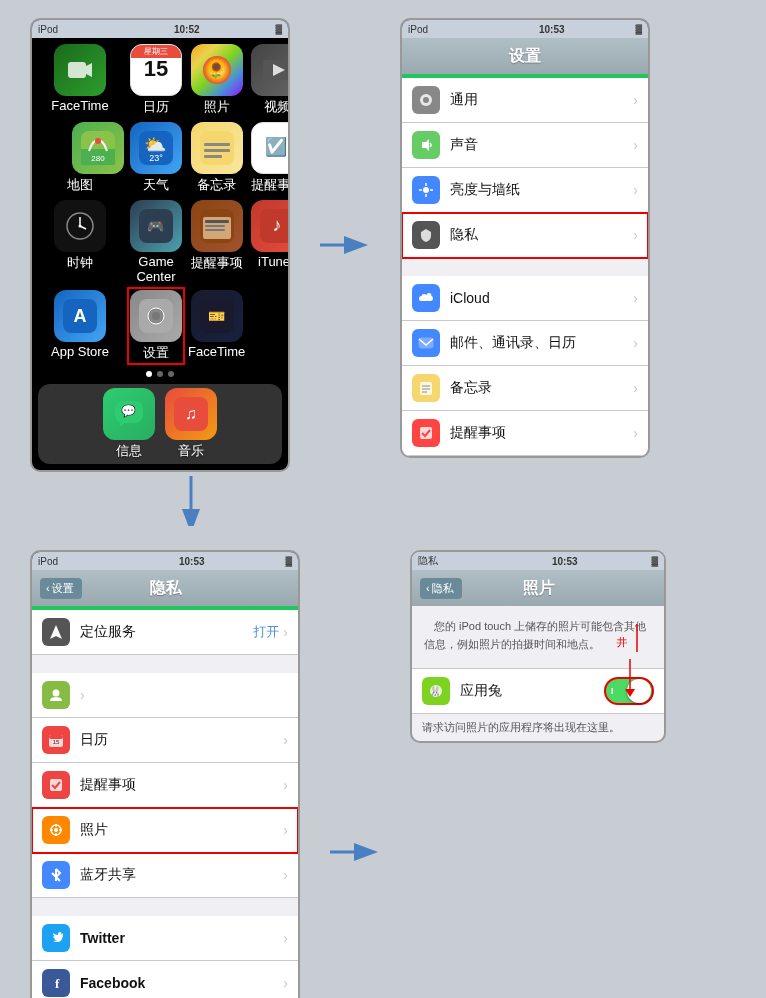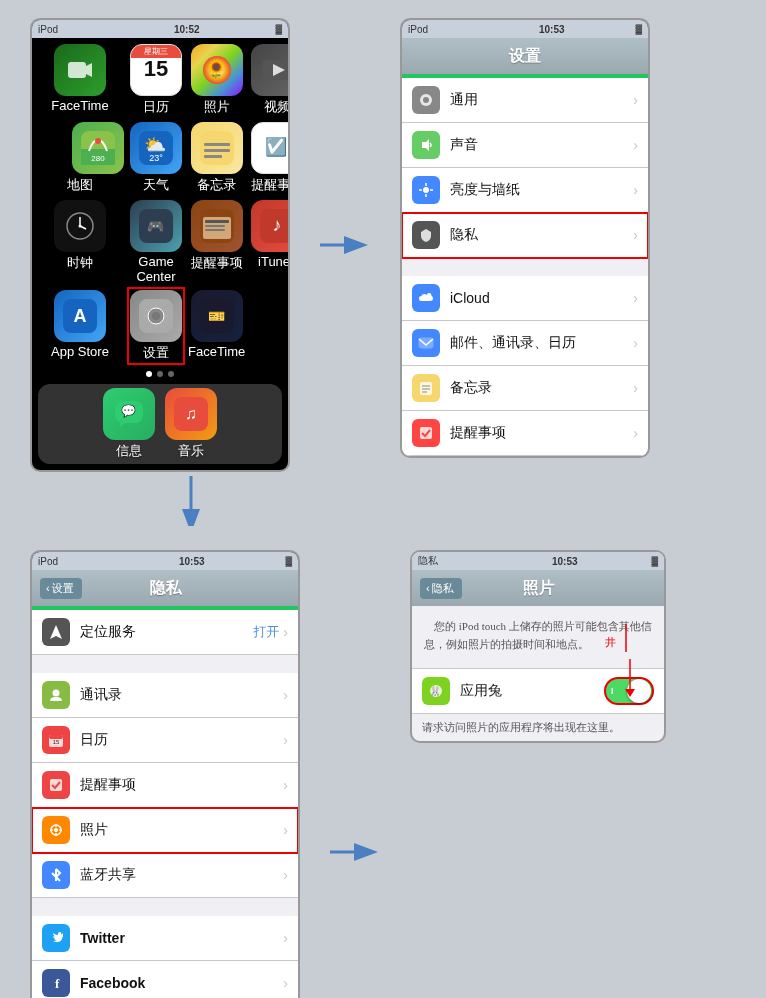"您的 iPod touch" div { font-family: Liberation Serif, serif -> none }
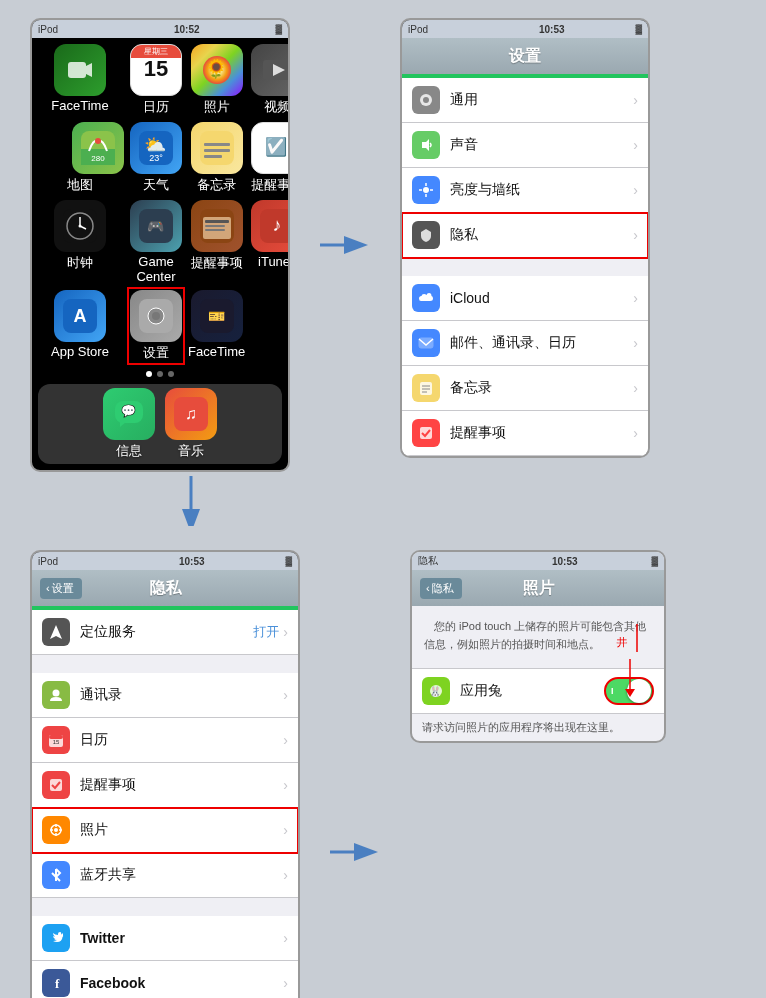"通讯录" span.settings-item-label { html: <span>通讯录</span> -> none }
